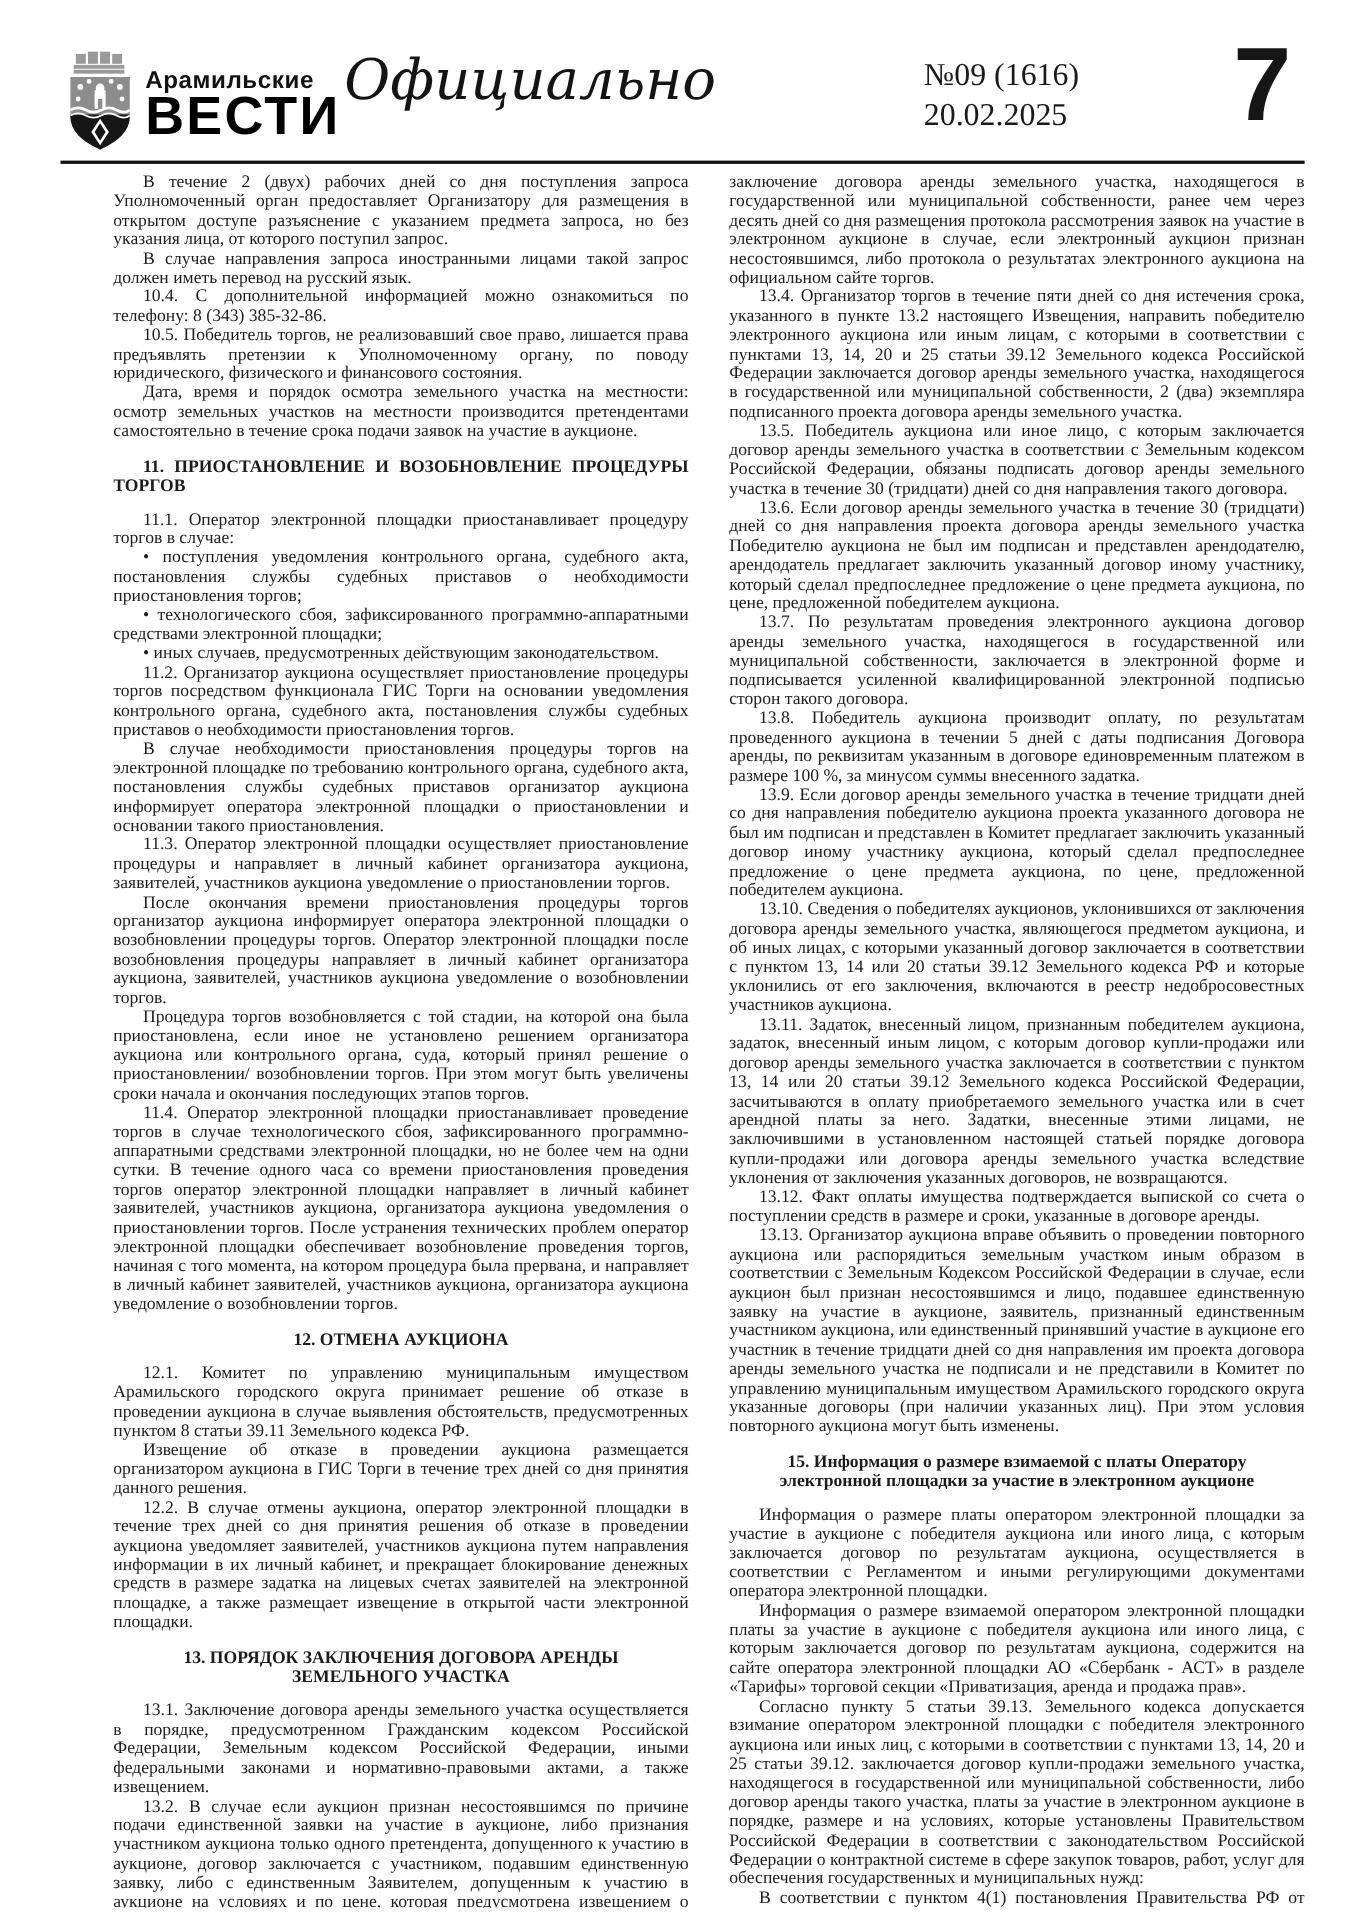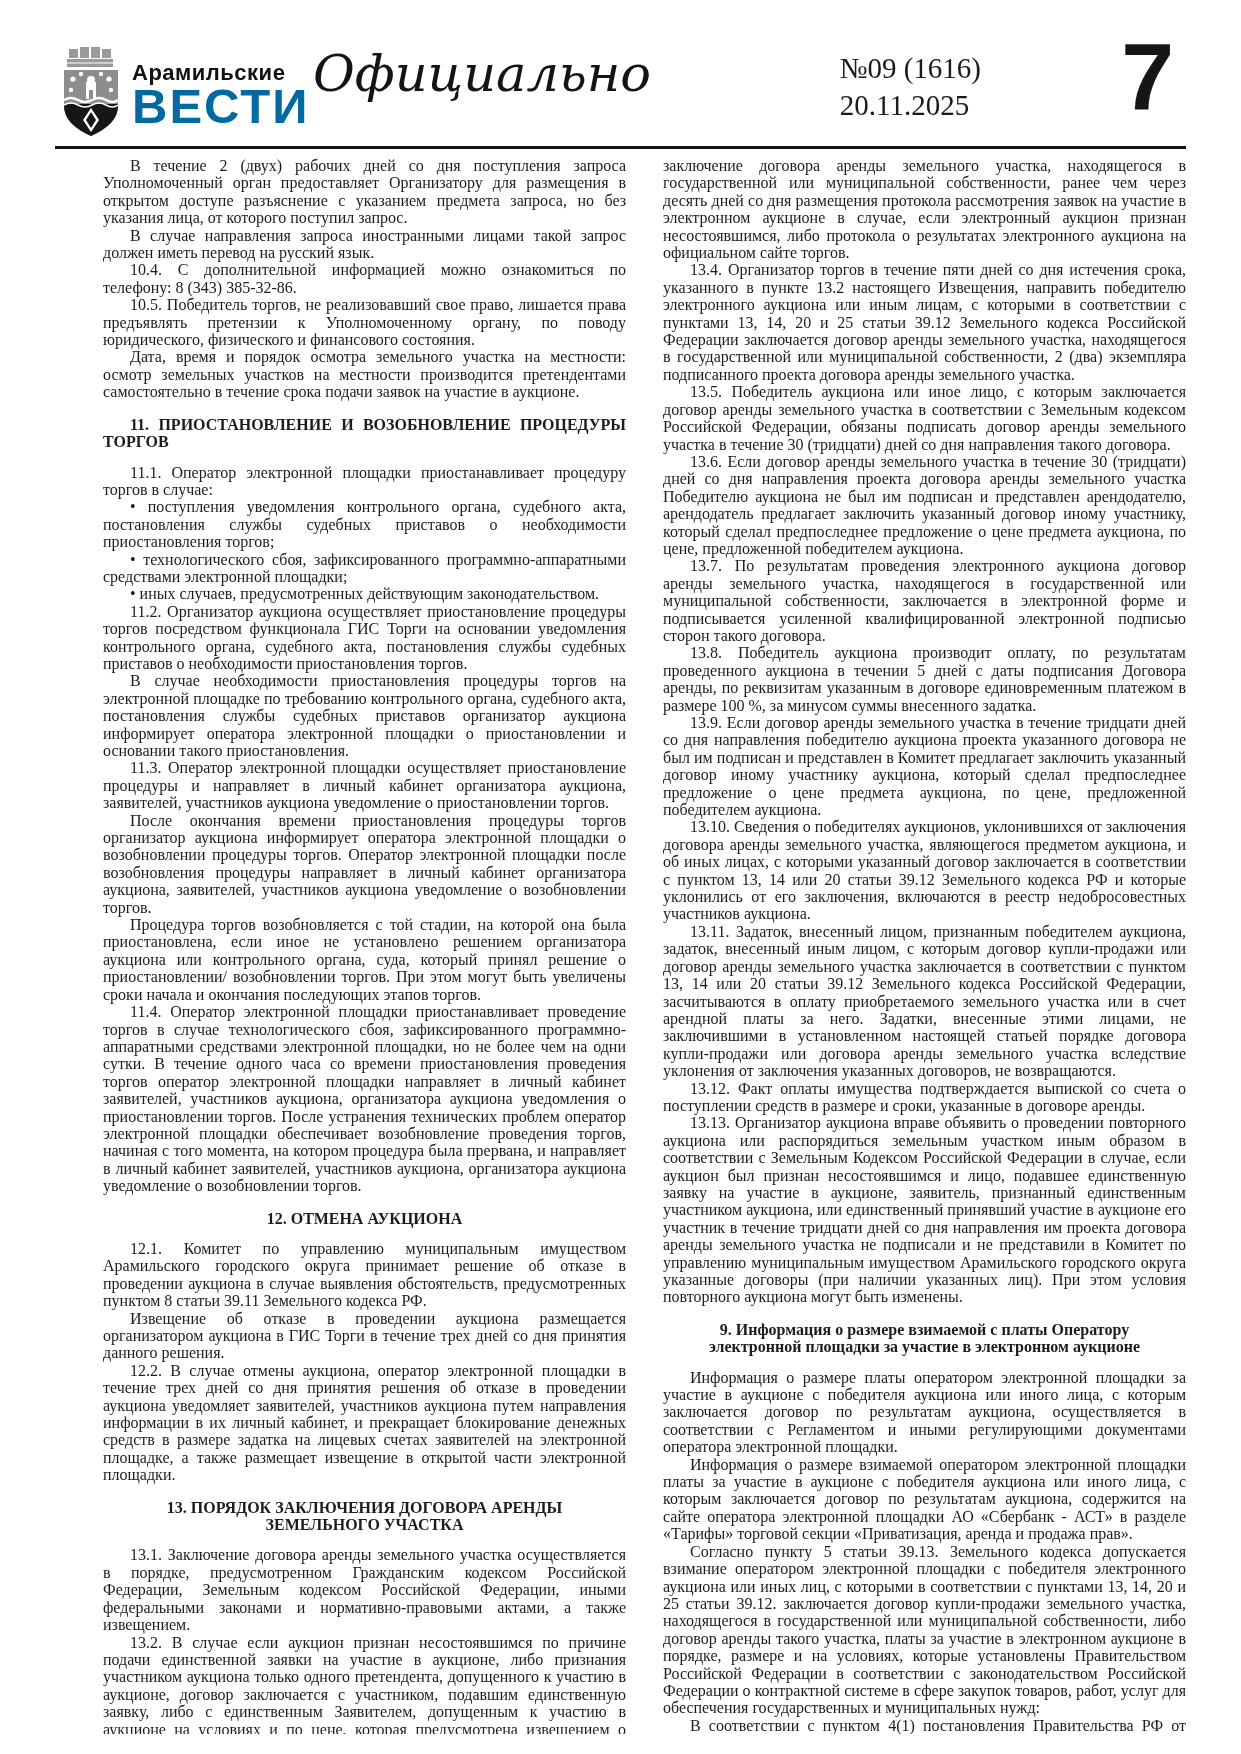"ВЕСТИ" .logo-line2 { color: #0369a1 -> #000000 }
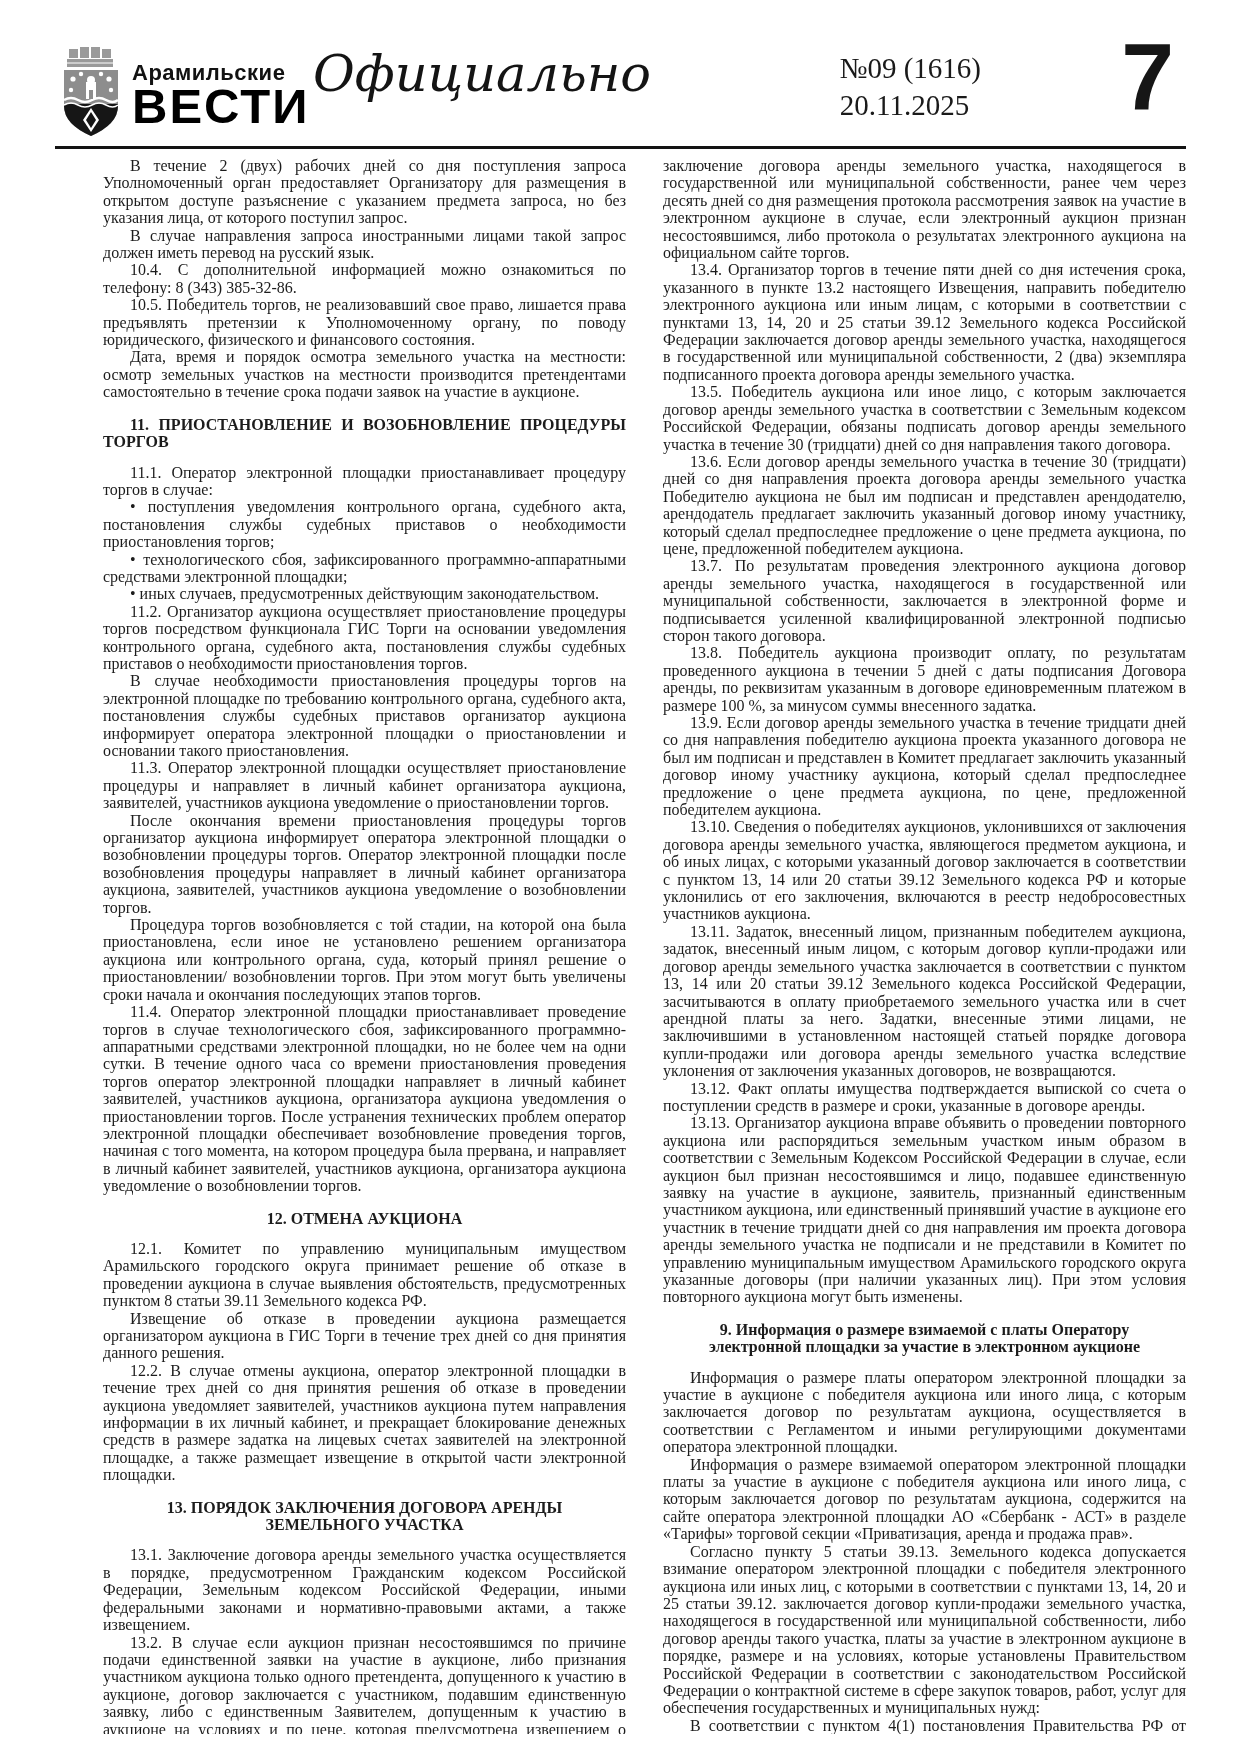"20.11.2025" div { text: 20.11.2025 -> 20.02.2025 }
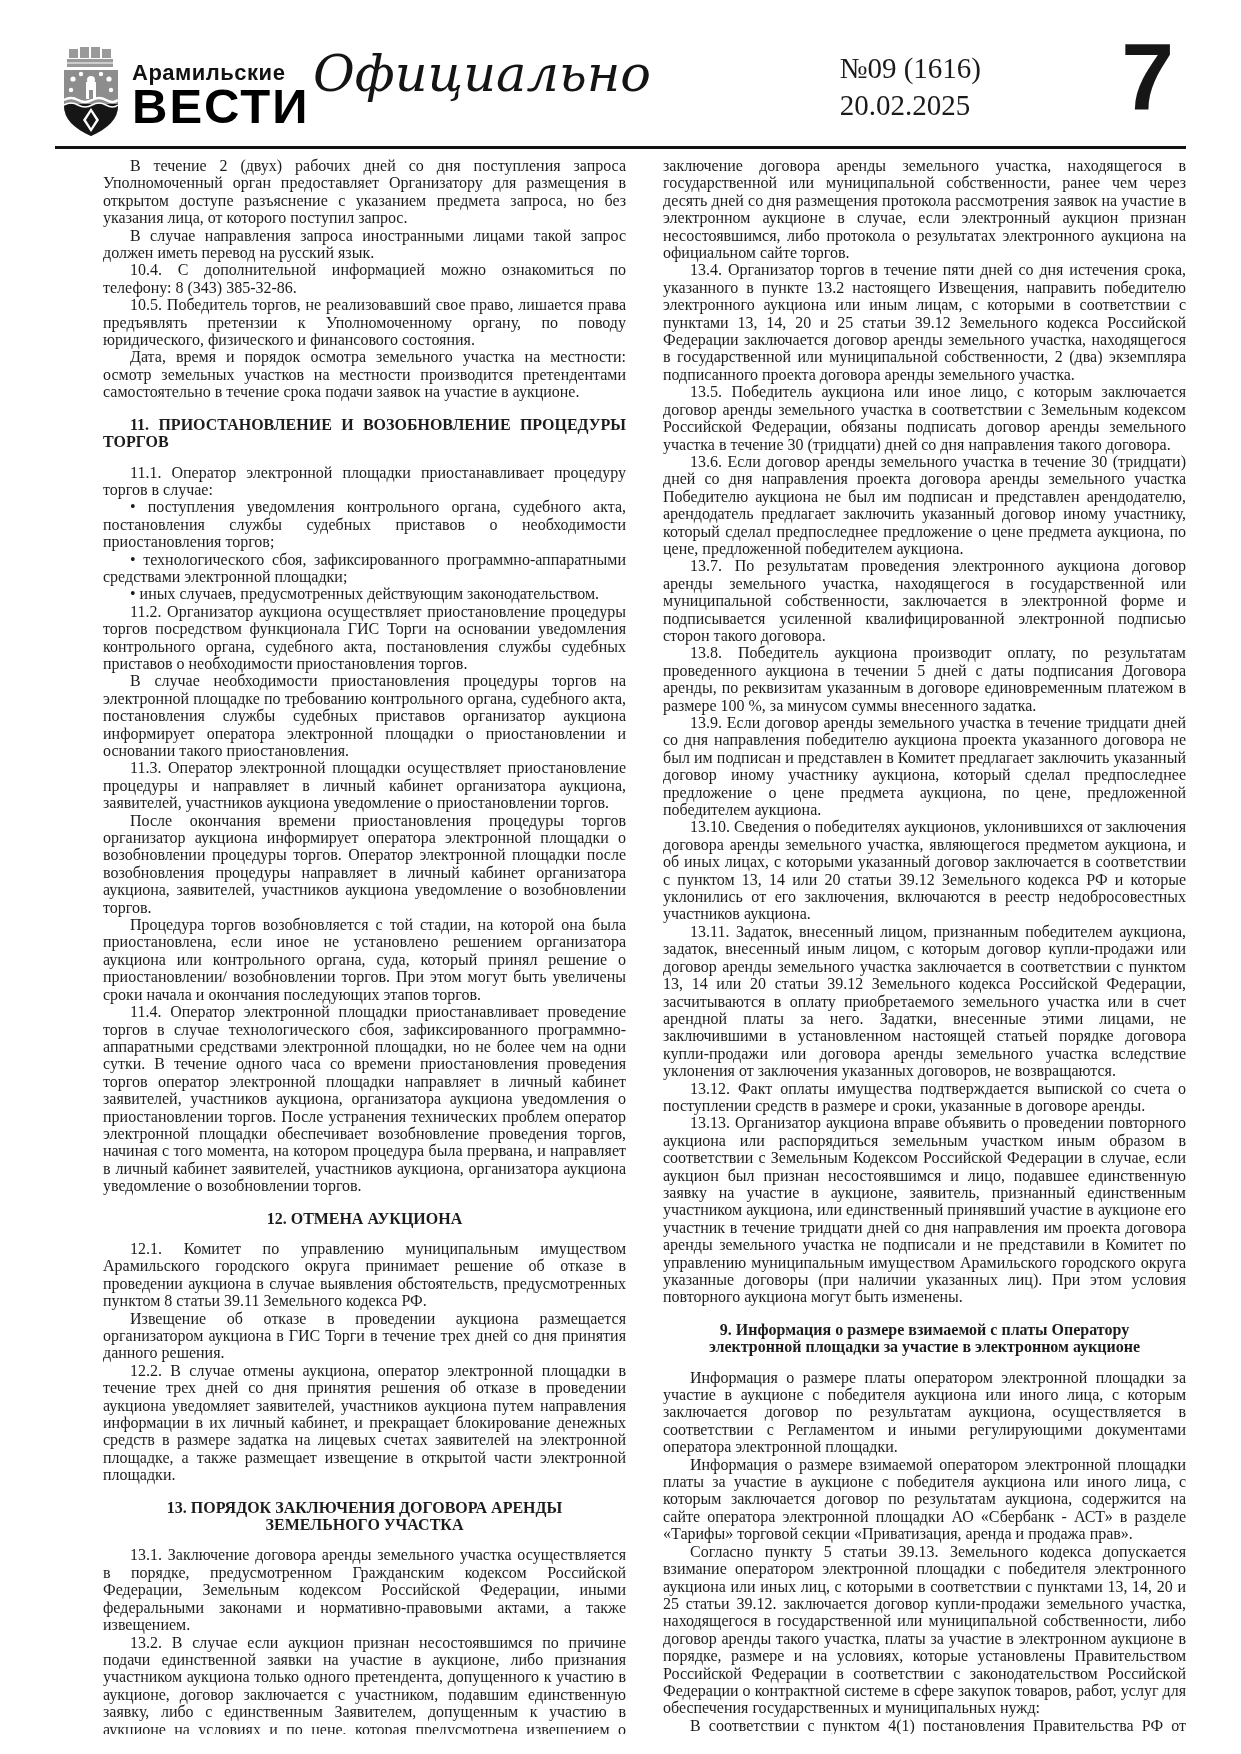"9. Информация о размере взимаемой" p.para { text: 9 -> 15 }
